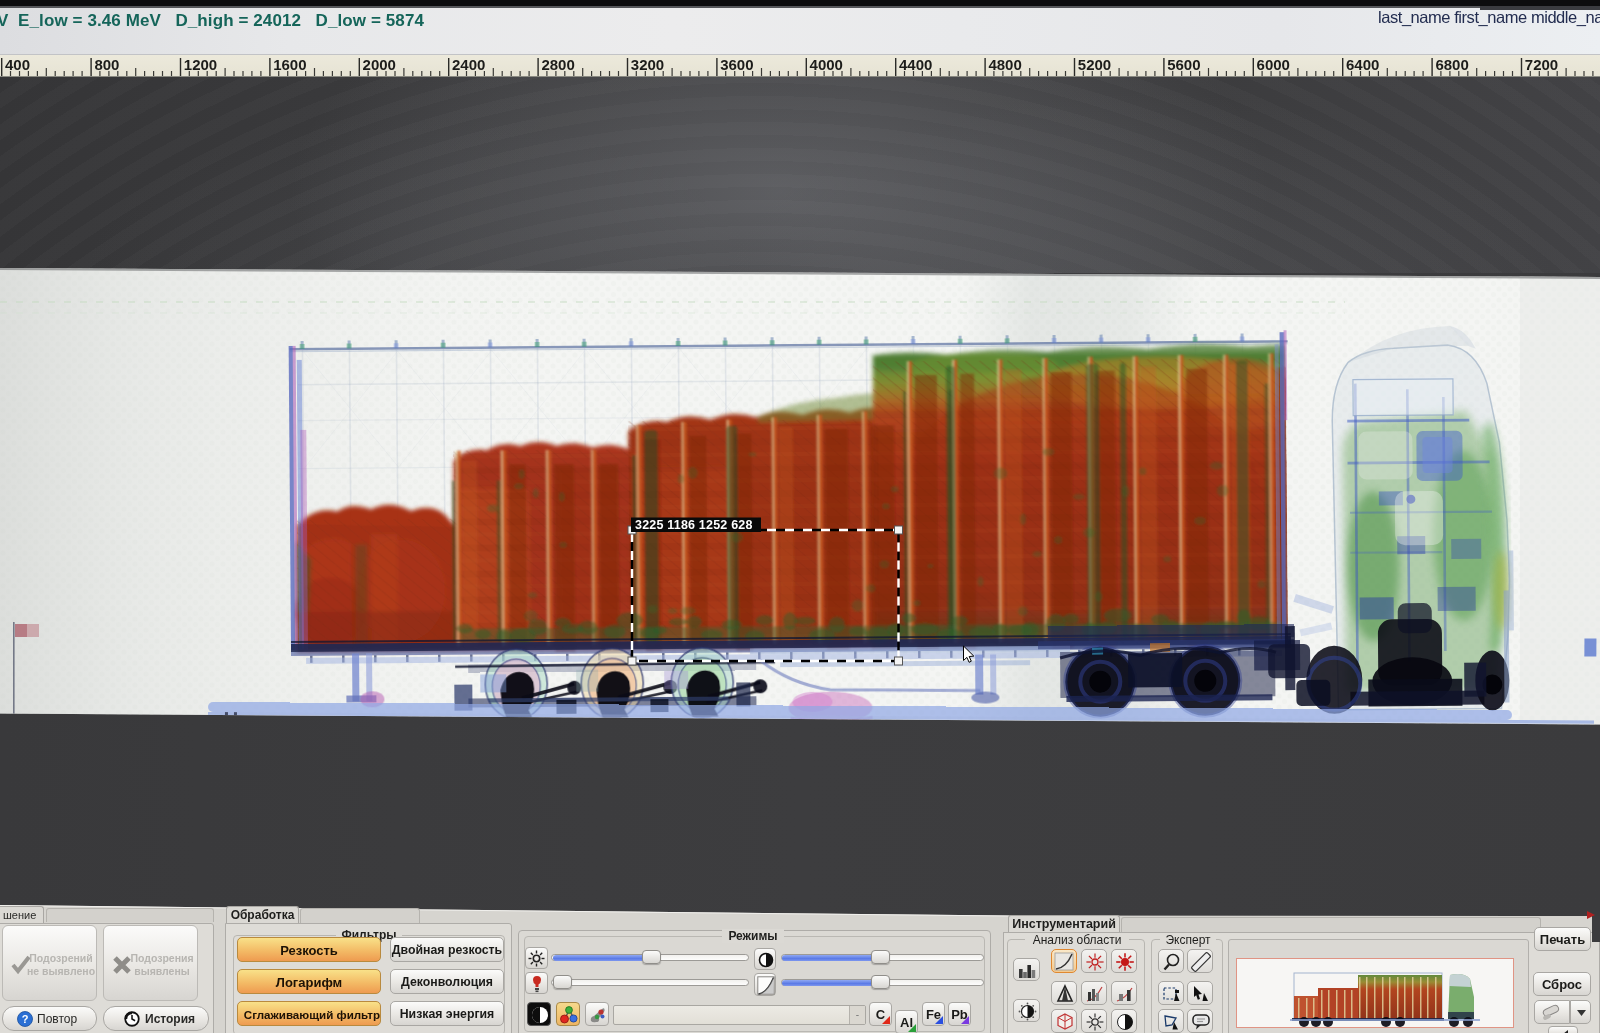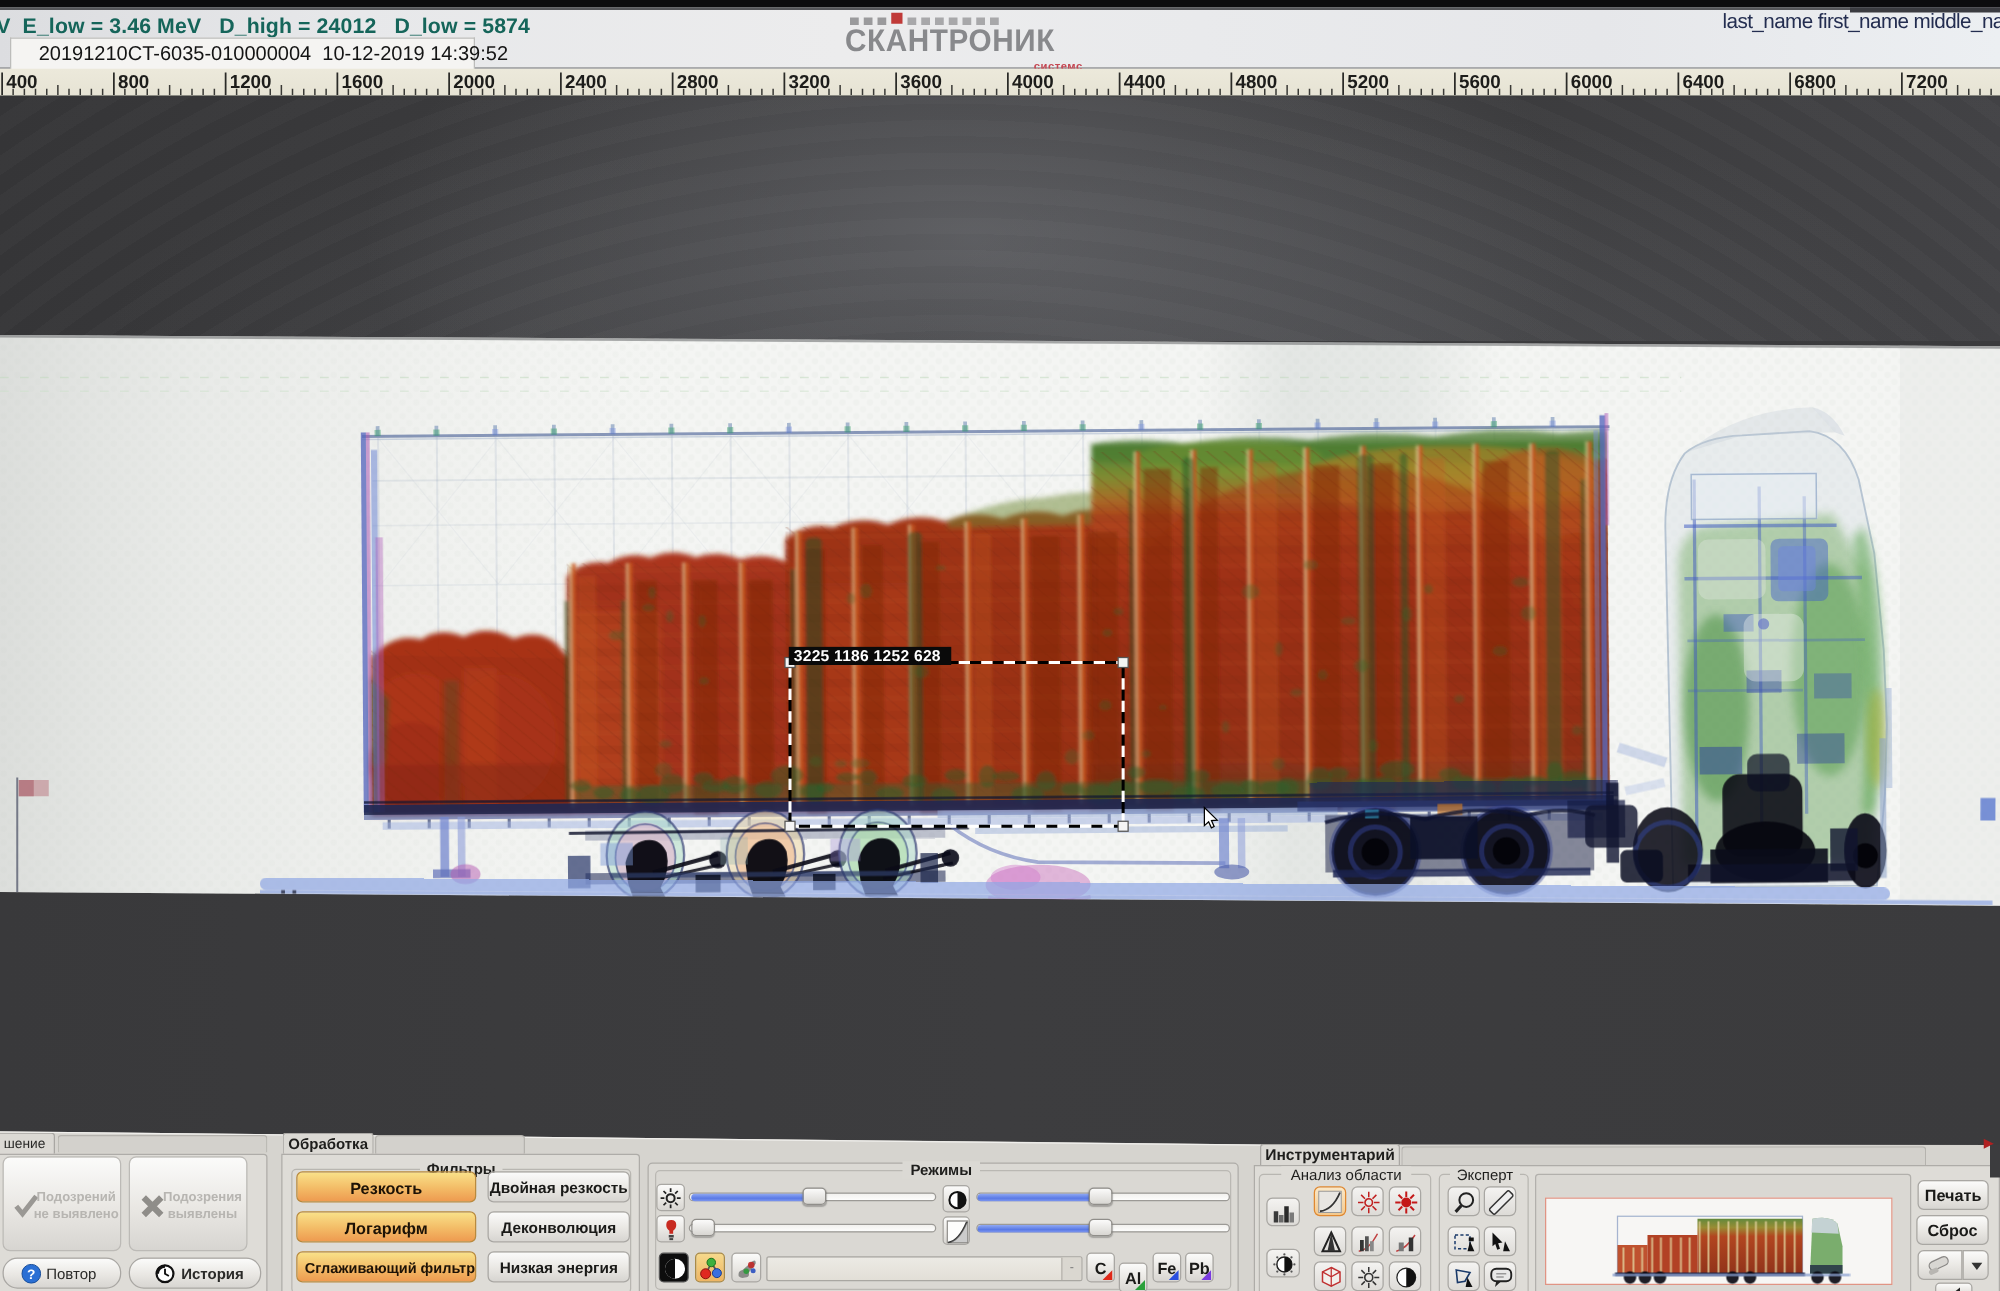"20191210CT-6035-010000004 10-12-2019" div.abs { html: <div> <div>20191210CT-6035-010000004&nbsp;&nbsp;10-12-2019 14:39:52</div> </div> -> none }
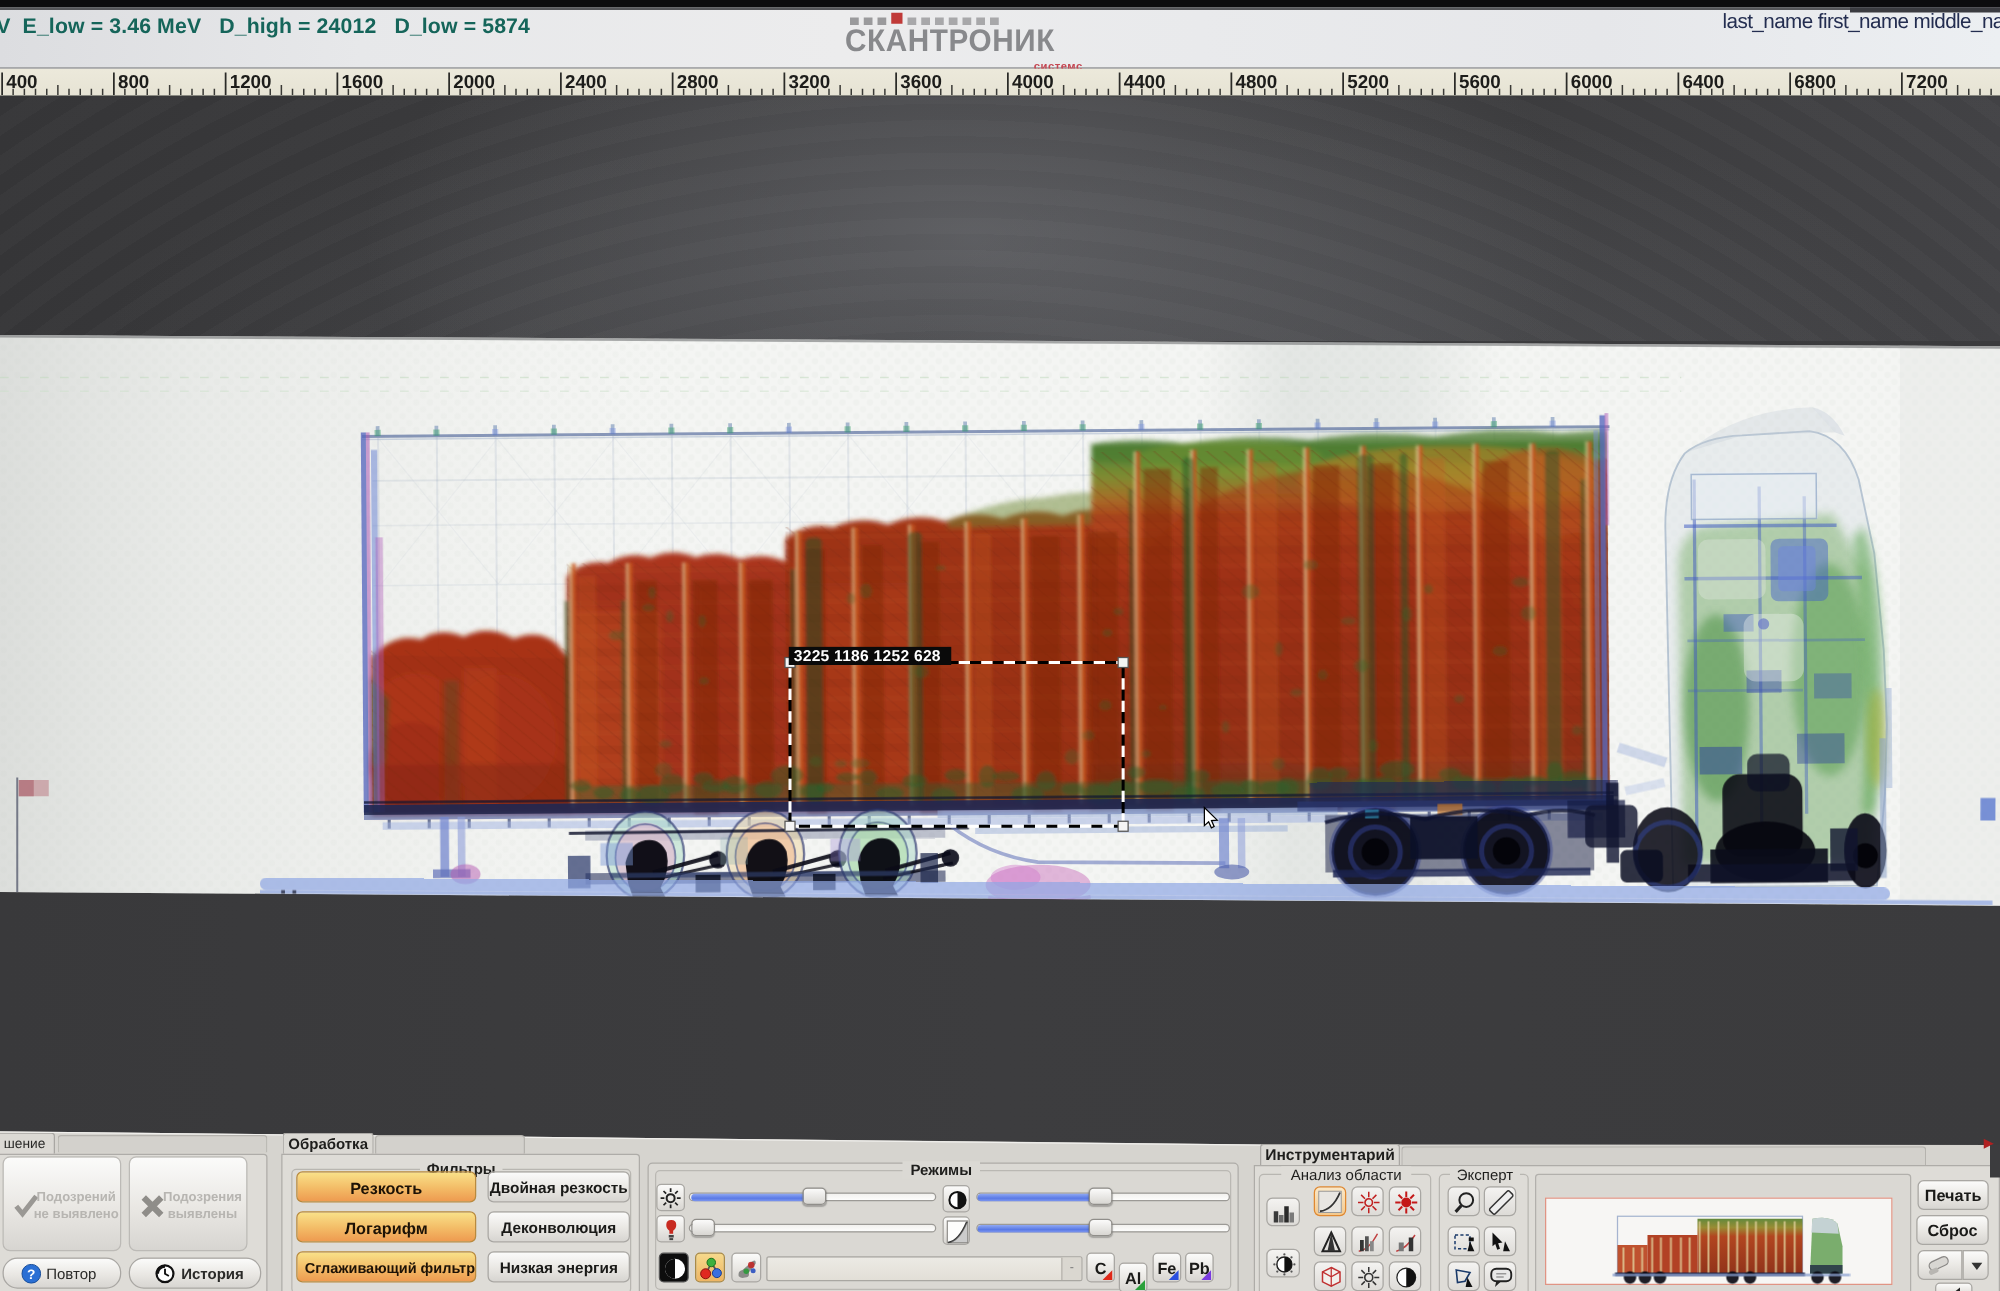"СКАНТРОНИК" div.abs { html: <div> <svg> <rect></rect> <rect></rect> <rect></rect> <rect></rect> <rect></rect> <rect></rect> <rect></rect> <rect></rect> <rect></rect> <rect></rect> <rect></rect> </svg> <div>СКАНТРОНИК</div> <div>системс</div> </div> -> none }
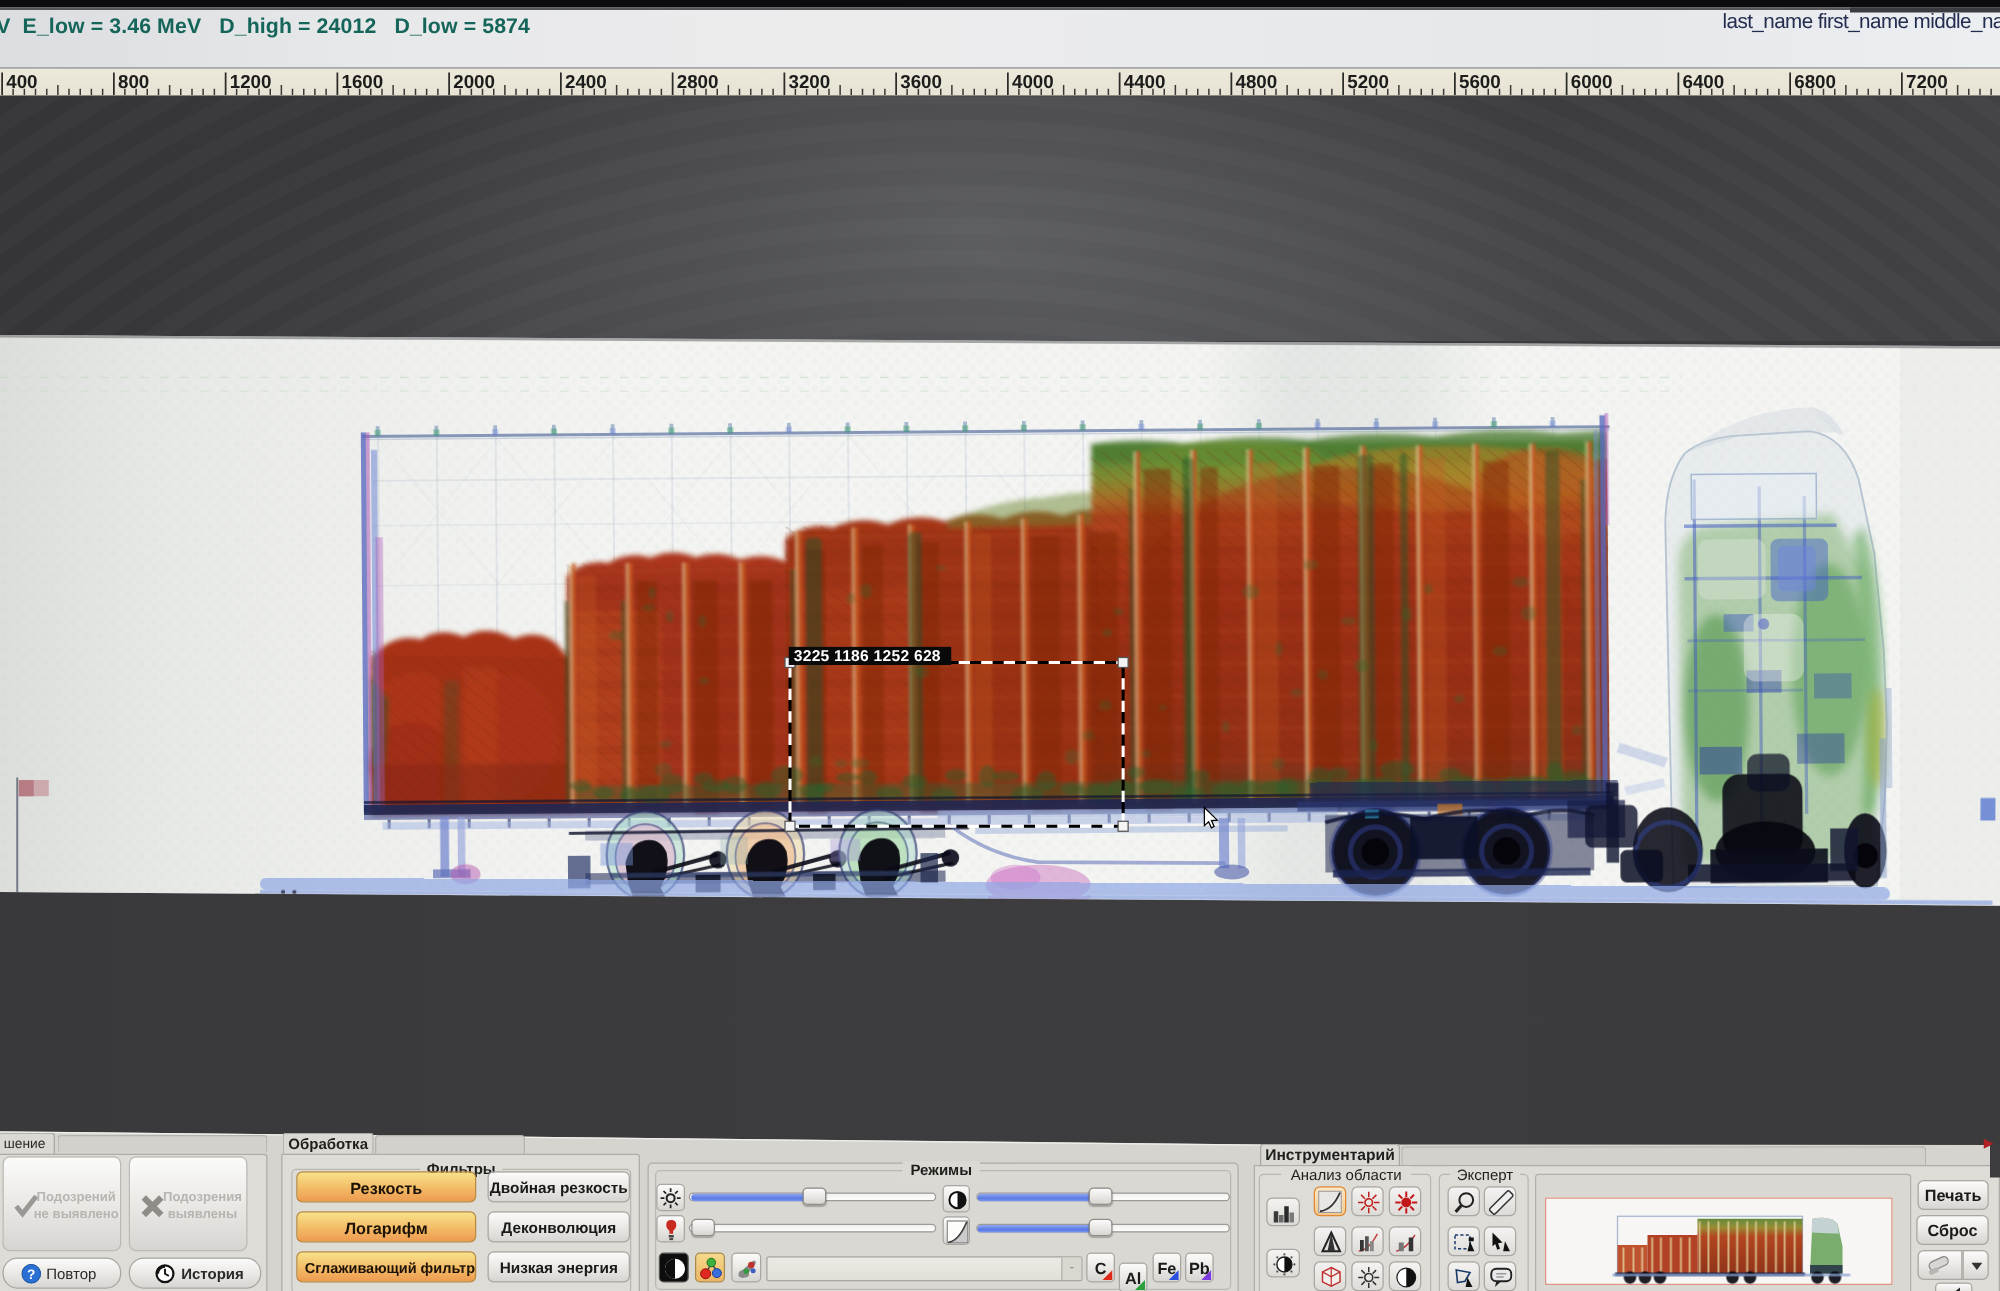"Печать" div { top: 39px -> 22px }
